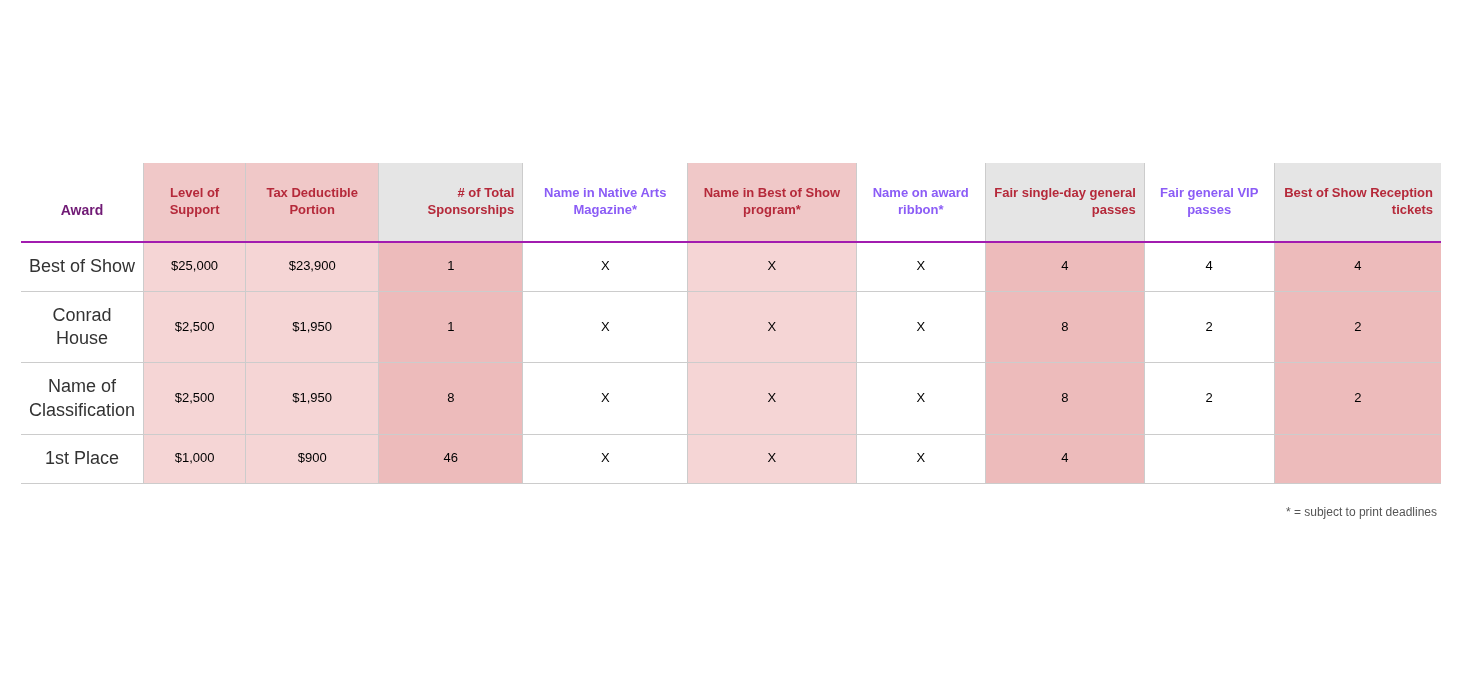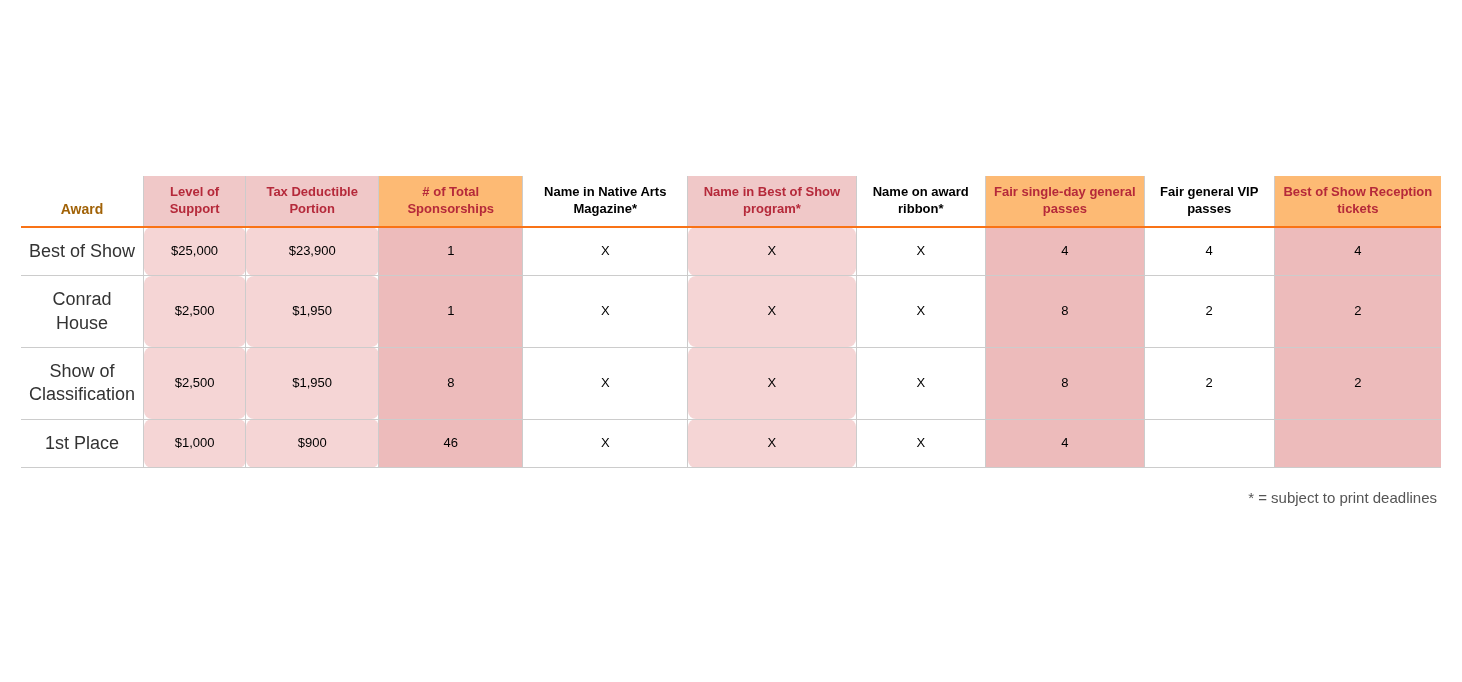"Level of Support" thead tr th { border-bottom: 2px solid #f97316 -> 2px solid #a21caf; padding: 8px 8px -> 22px 8px }
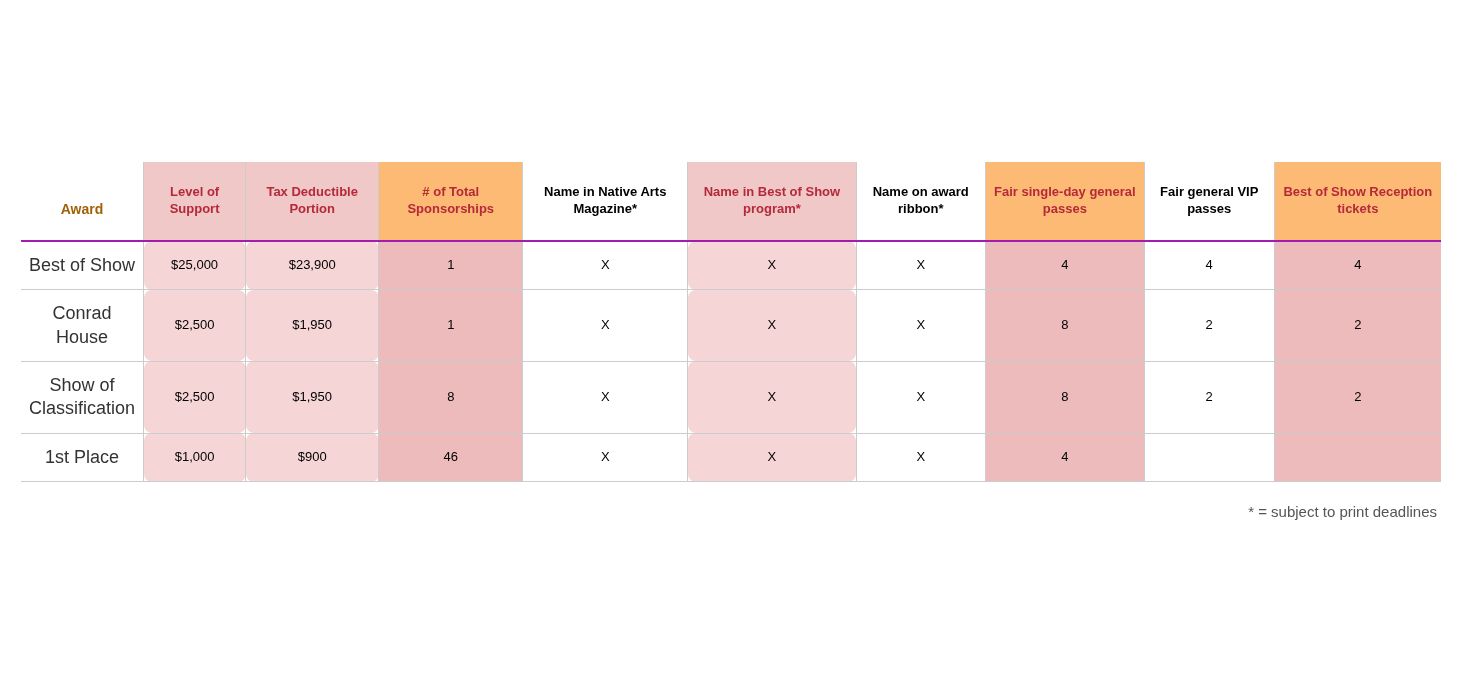"# of Total Sponsorships" thead tr th.header-dark-pink { background-color: #fdba74 -> #e5e5e5; text-align: none -> right }
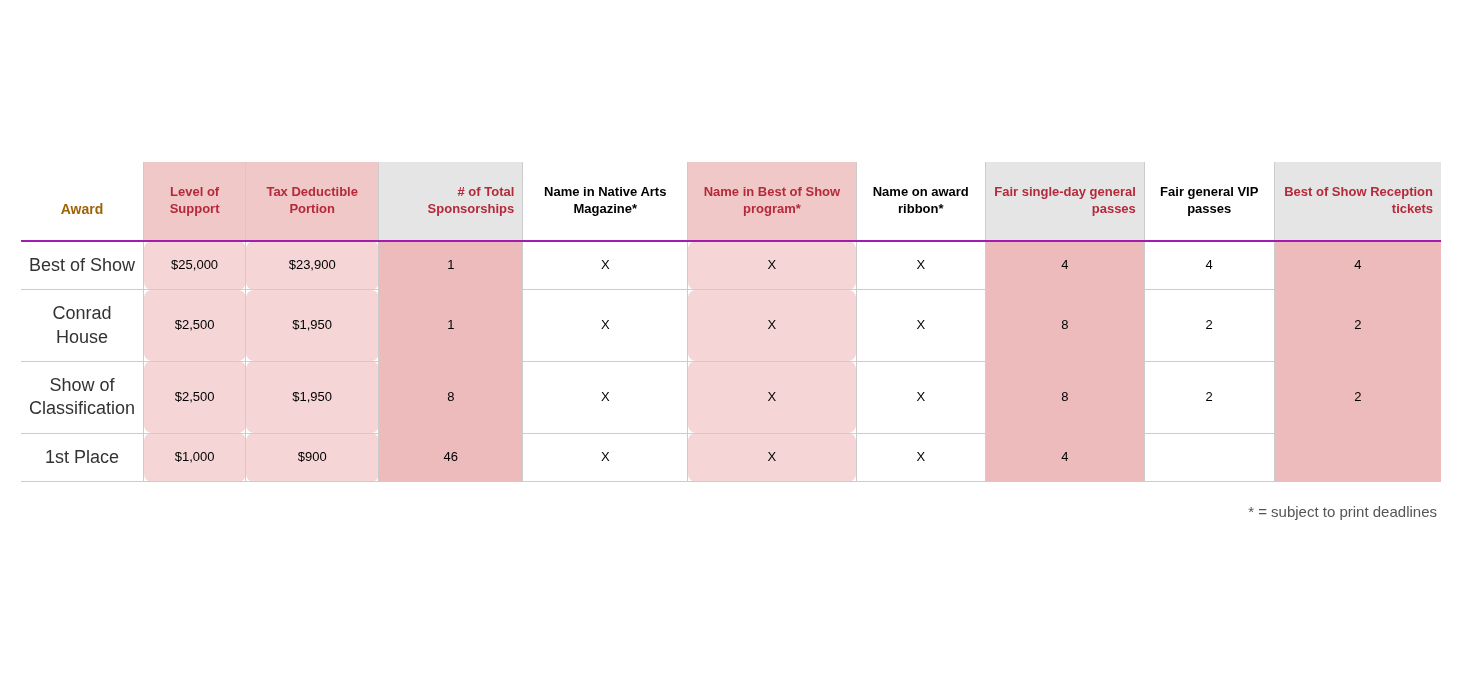"Name in Native Arts Magazine*" thead tr th.header-white { color: #000000 -> #8b5cf6 }
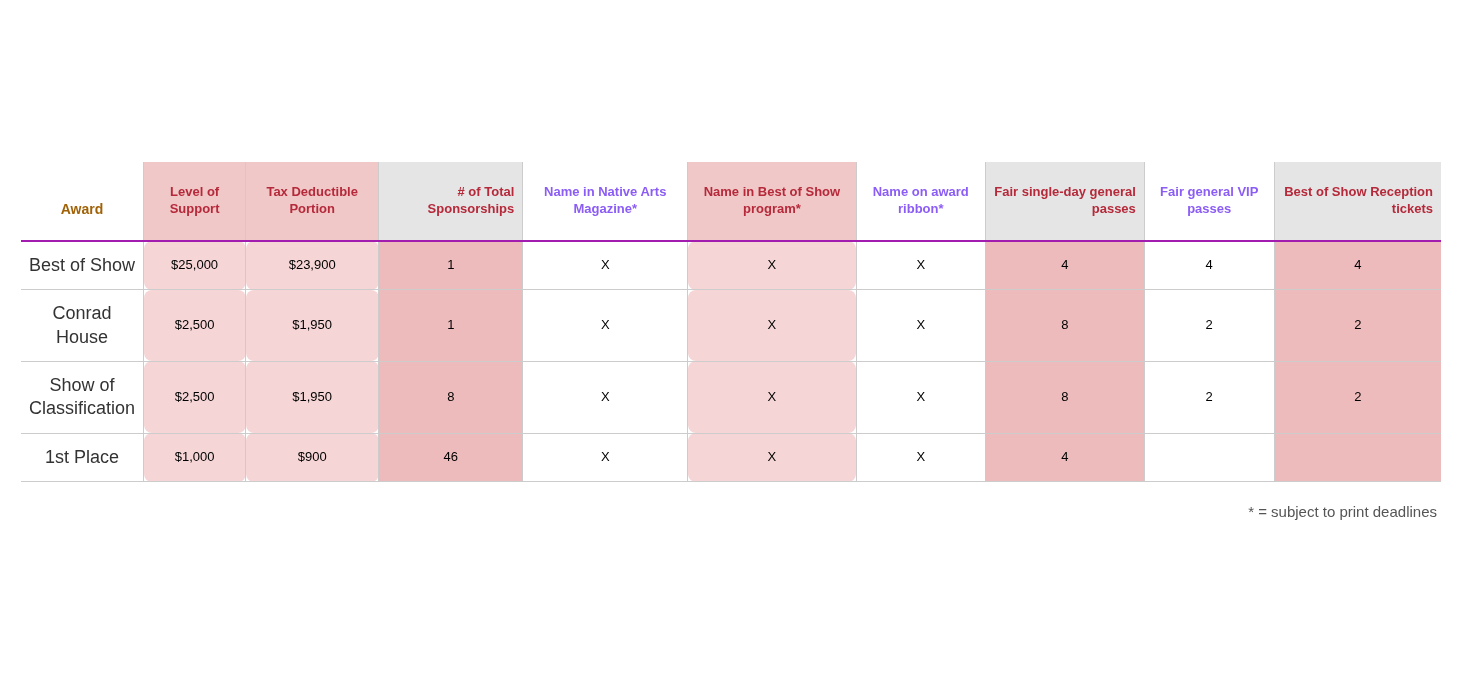"Award" thead tr th.header-award { color: #a16207 -> #701a75 }
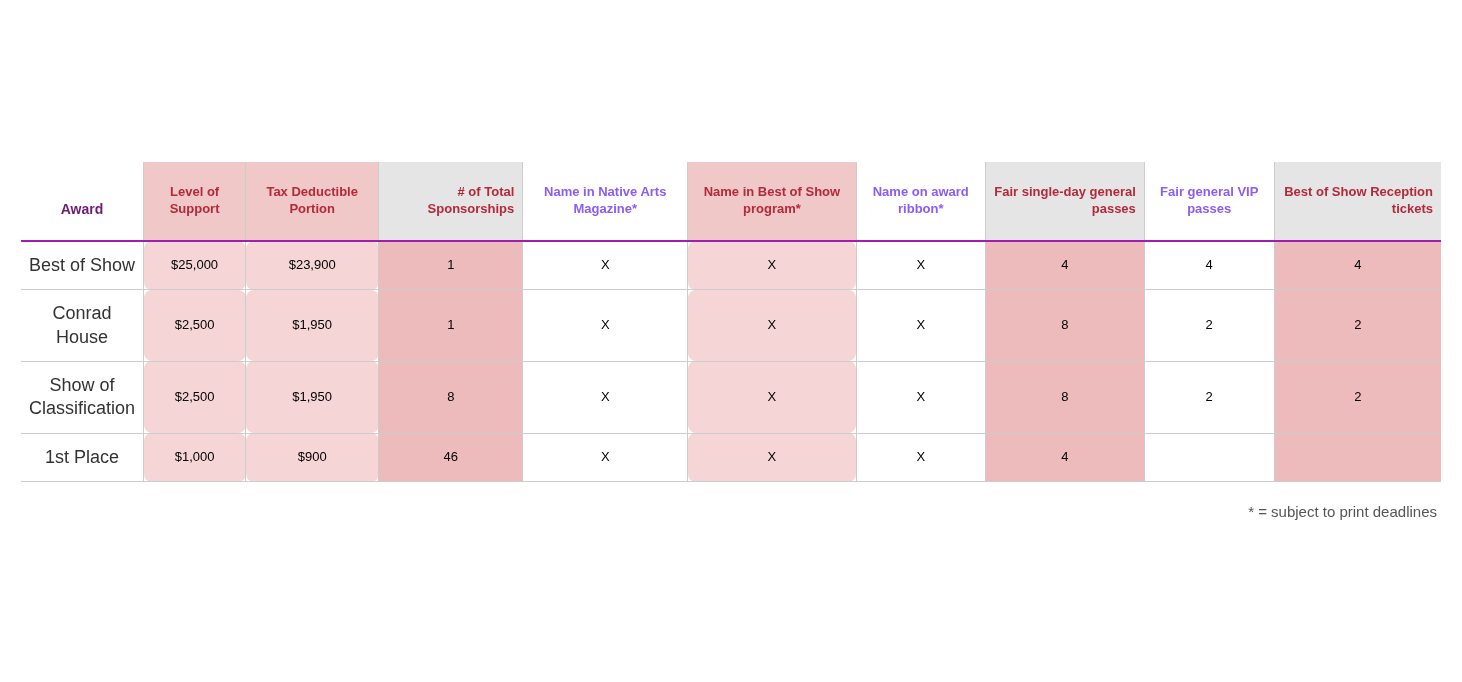"$25,000" tbody tr td.cell-pink { border-radius: 8px -> none }
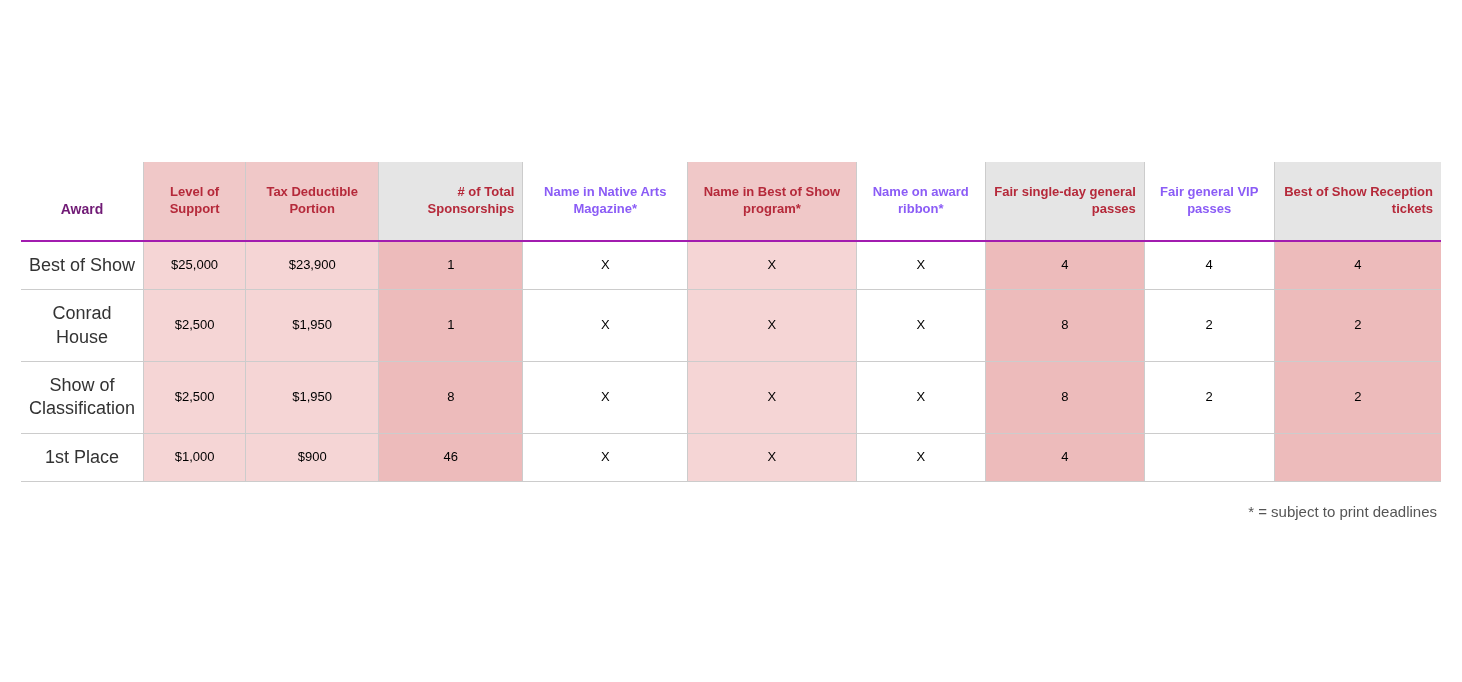"Show of Classification" td.cell-award { text: Show -> Name }
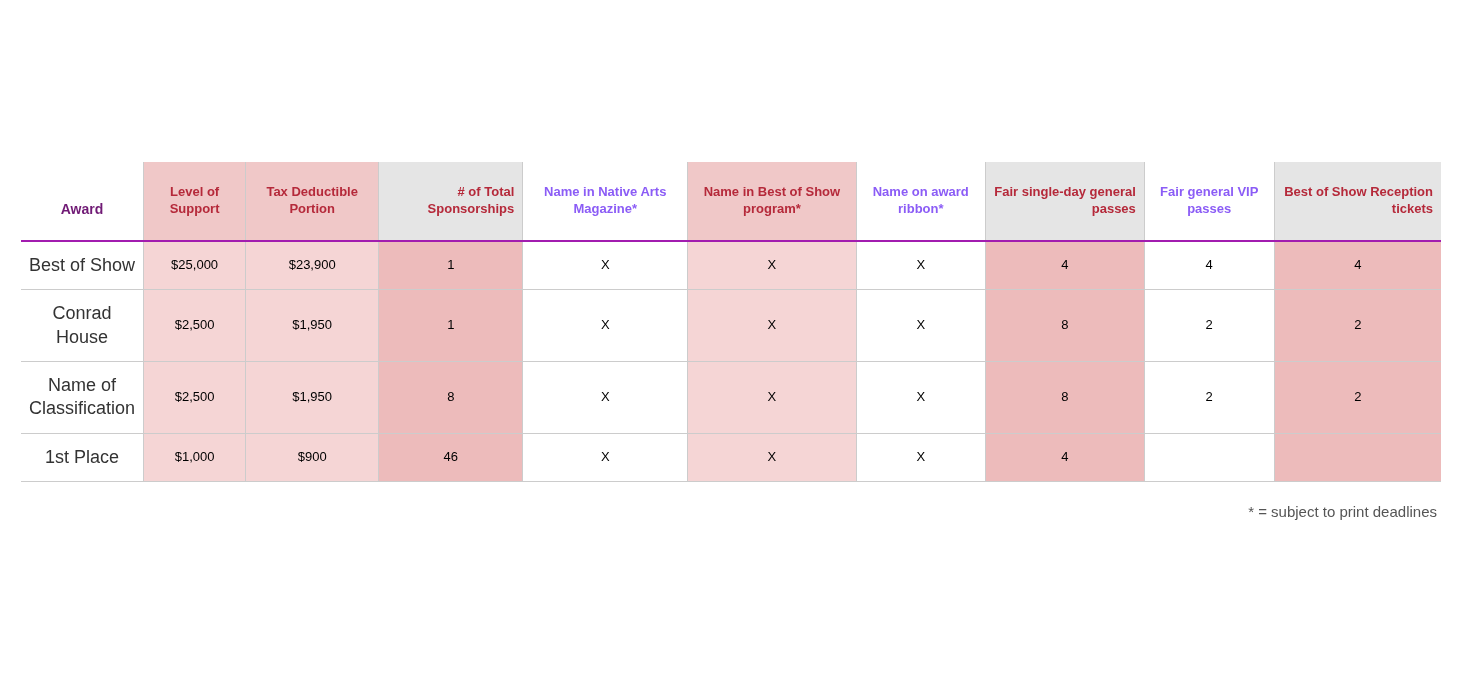"* = subject to print" .footnote { font-size: 15px -> 12px }
